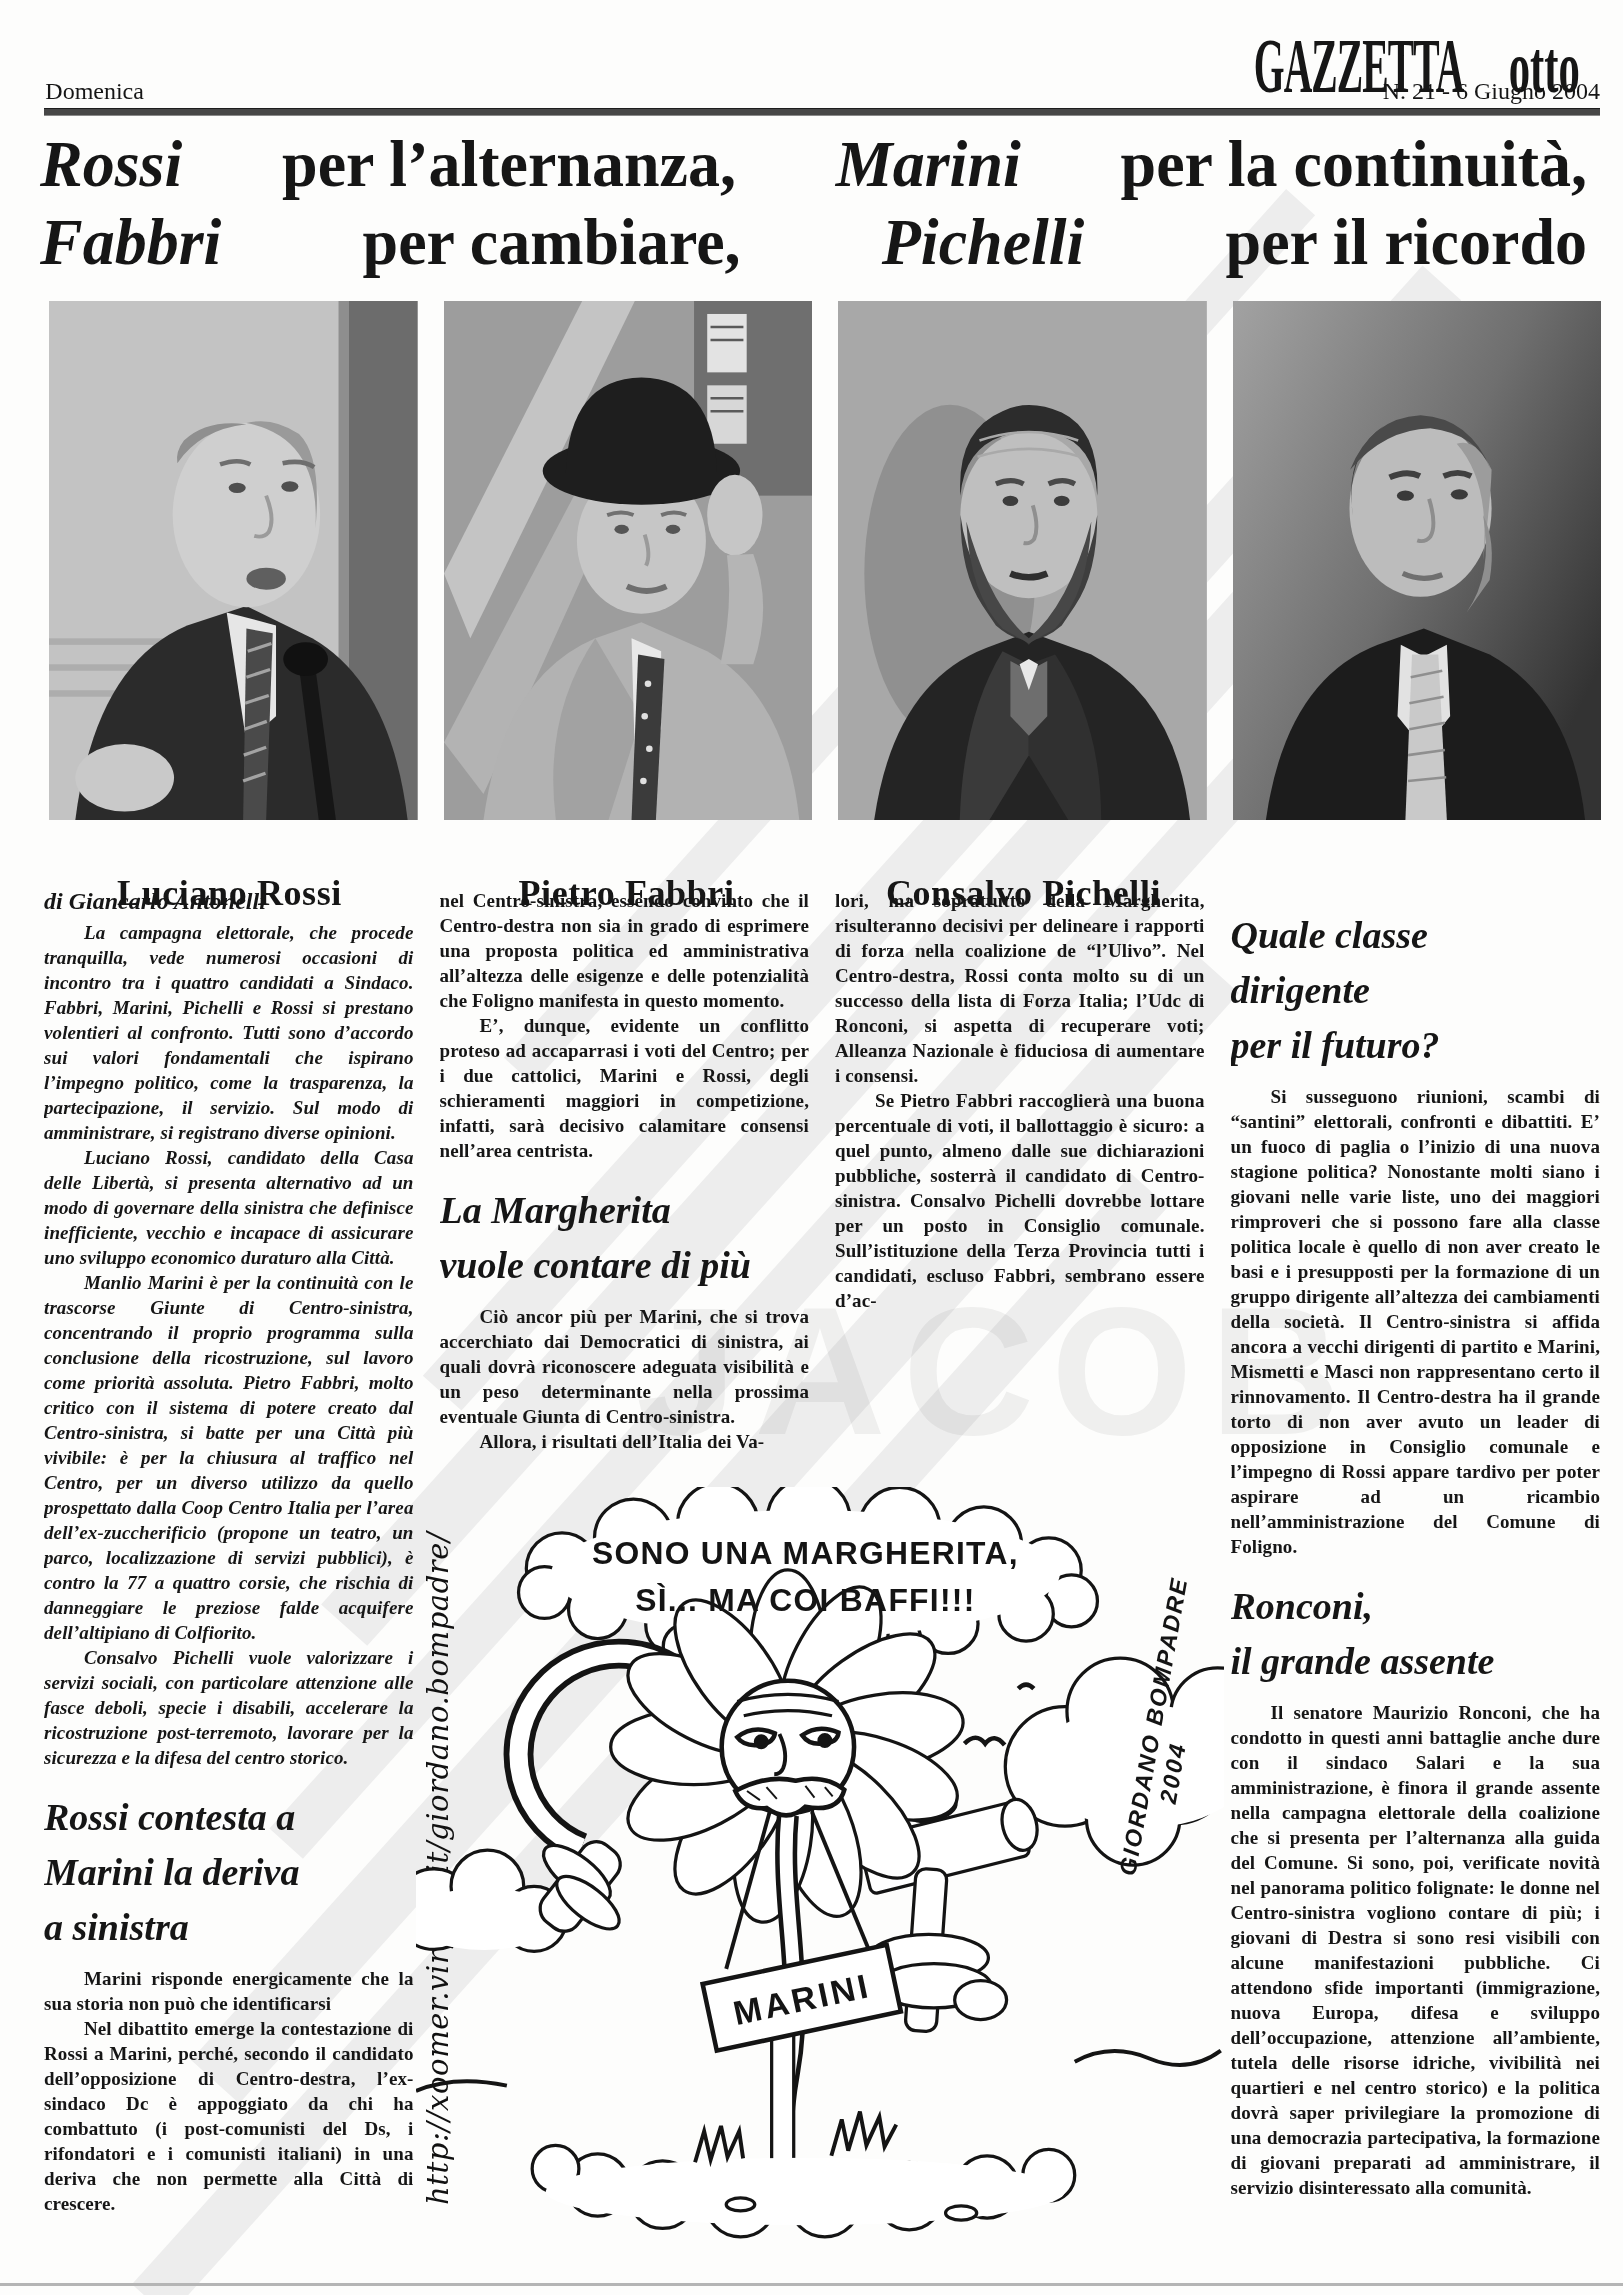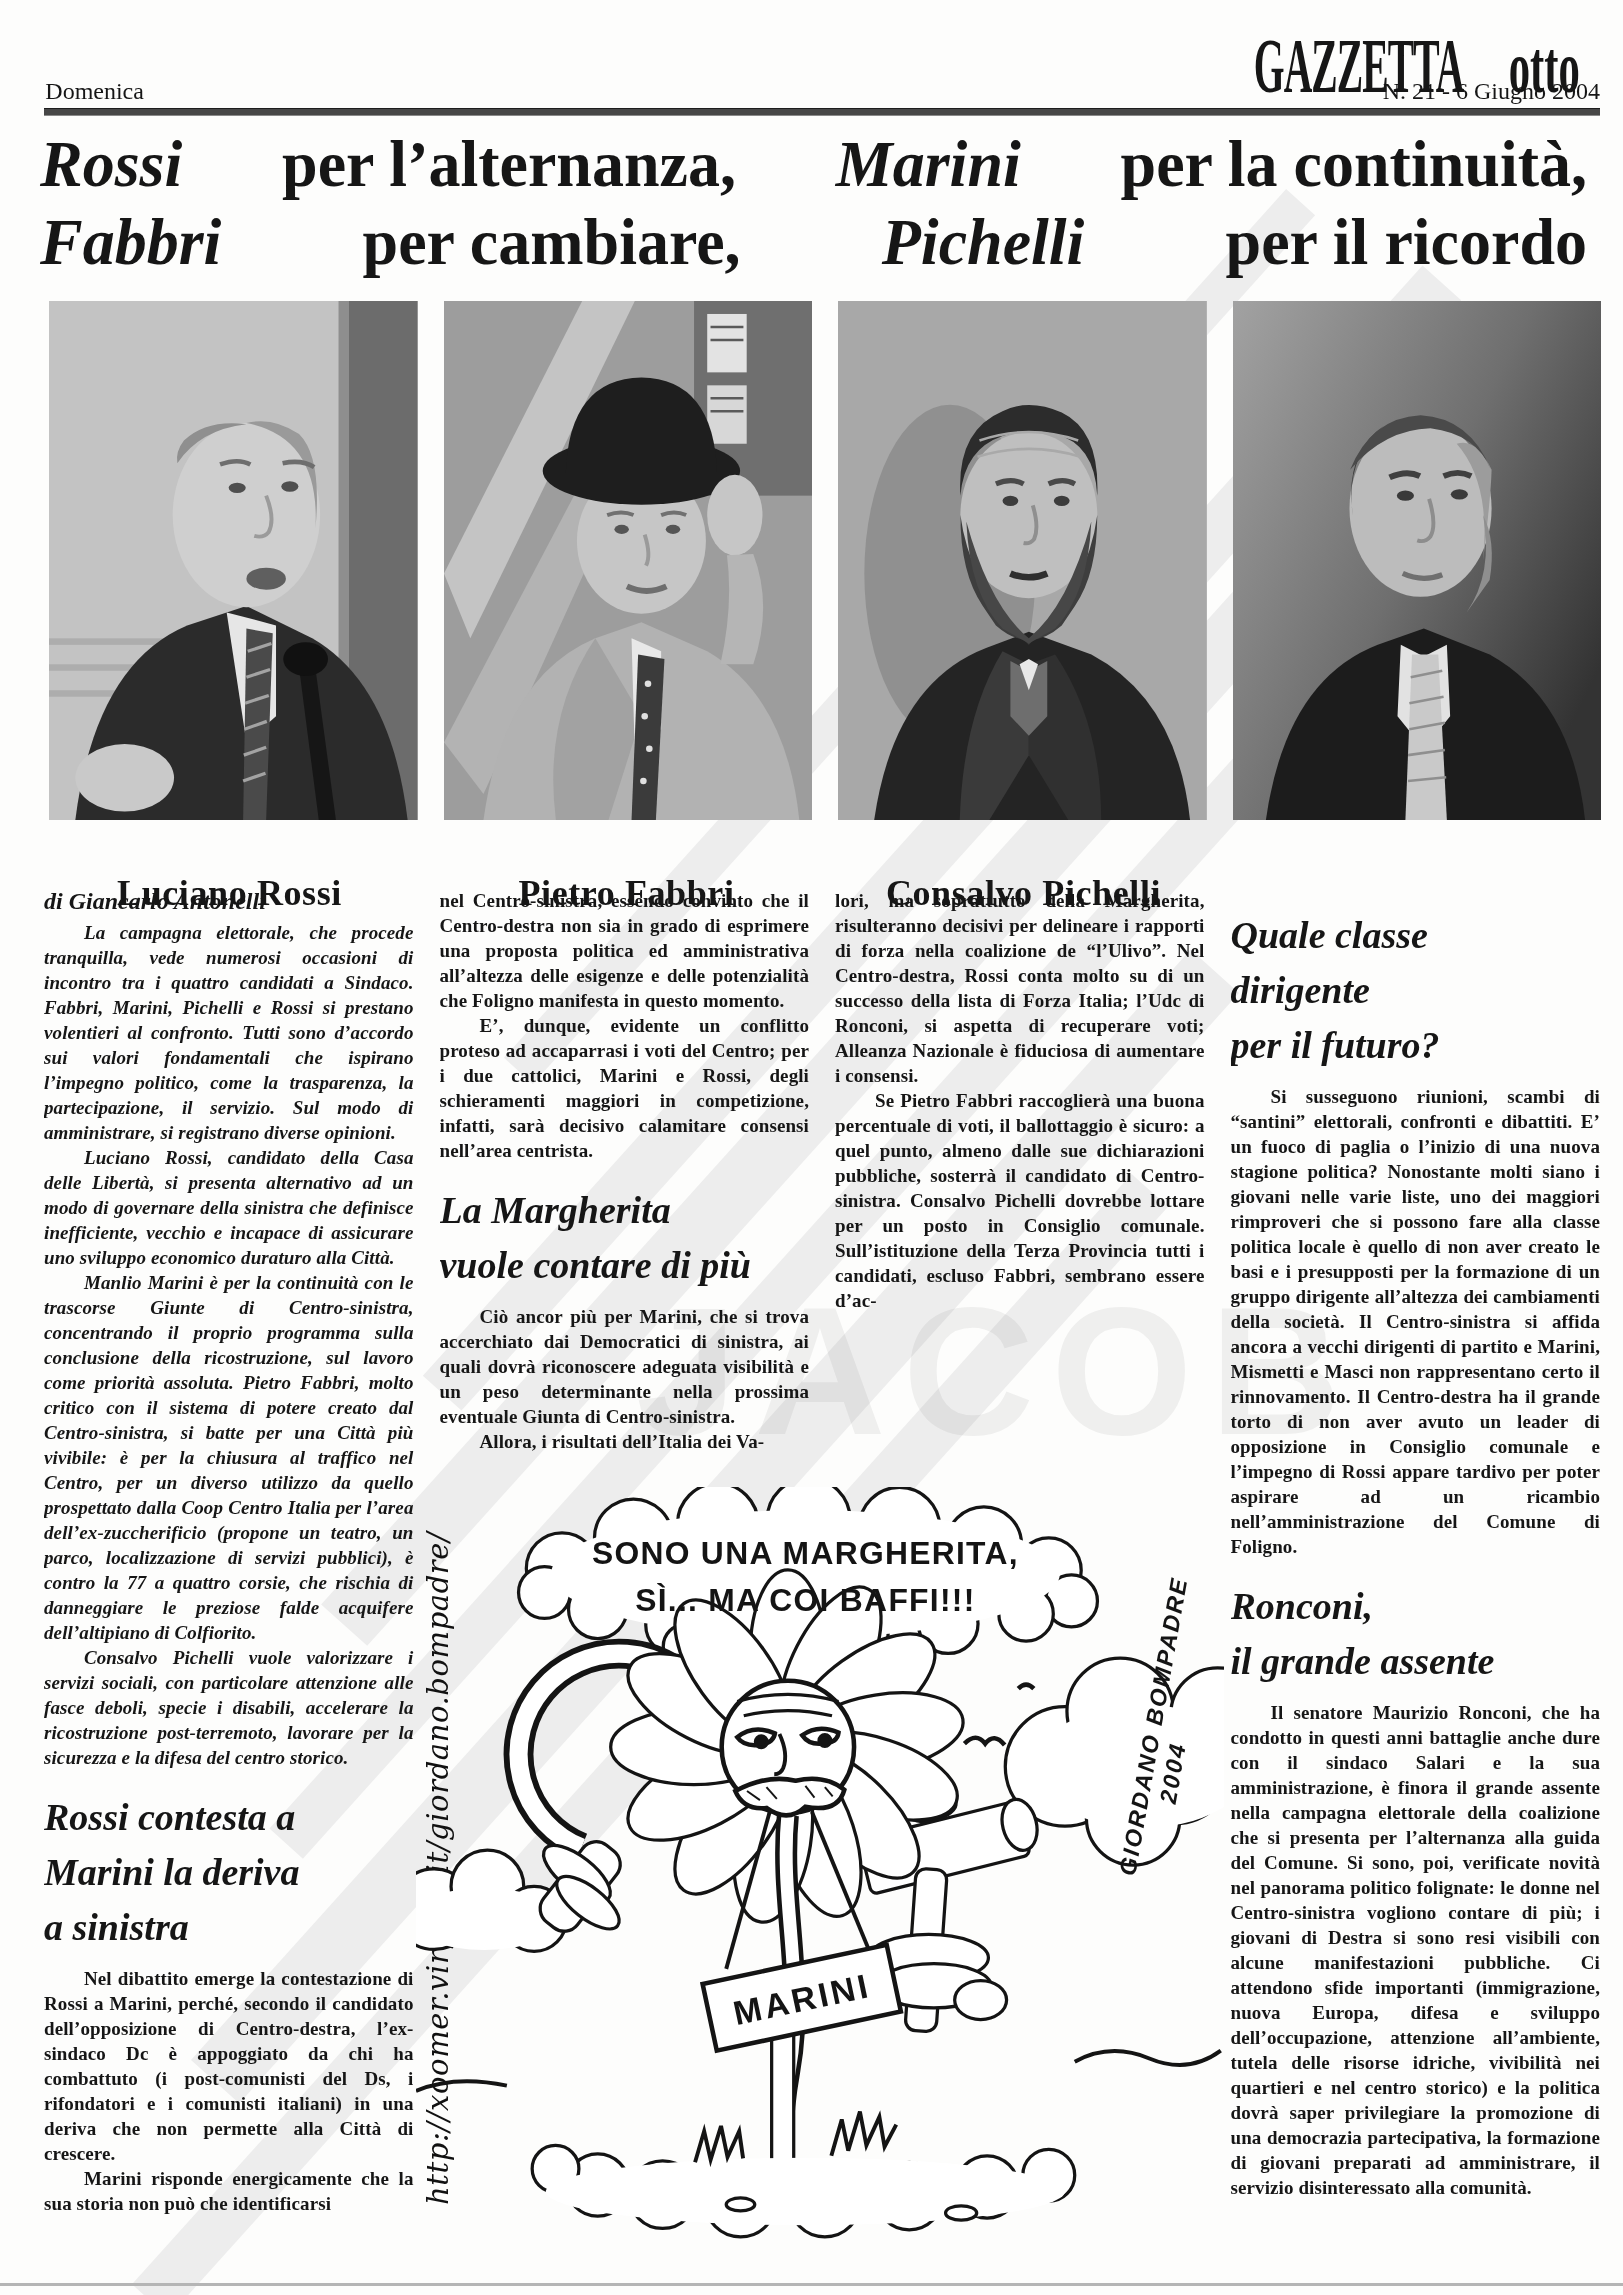"Nel dibattito emerge la contestazione" p.body { order: before "Marini risponde energicamente che la" -> after "Marini risponde energicamente che la" }
